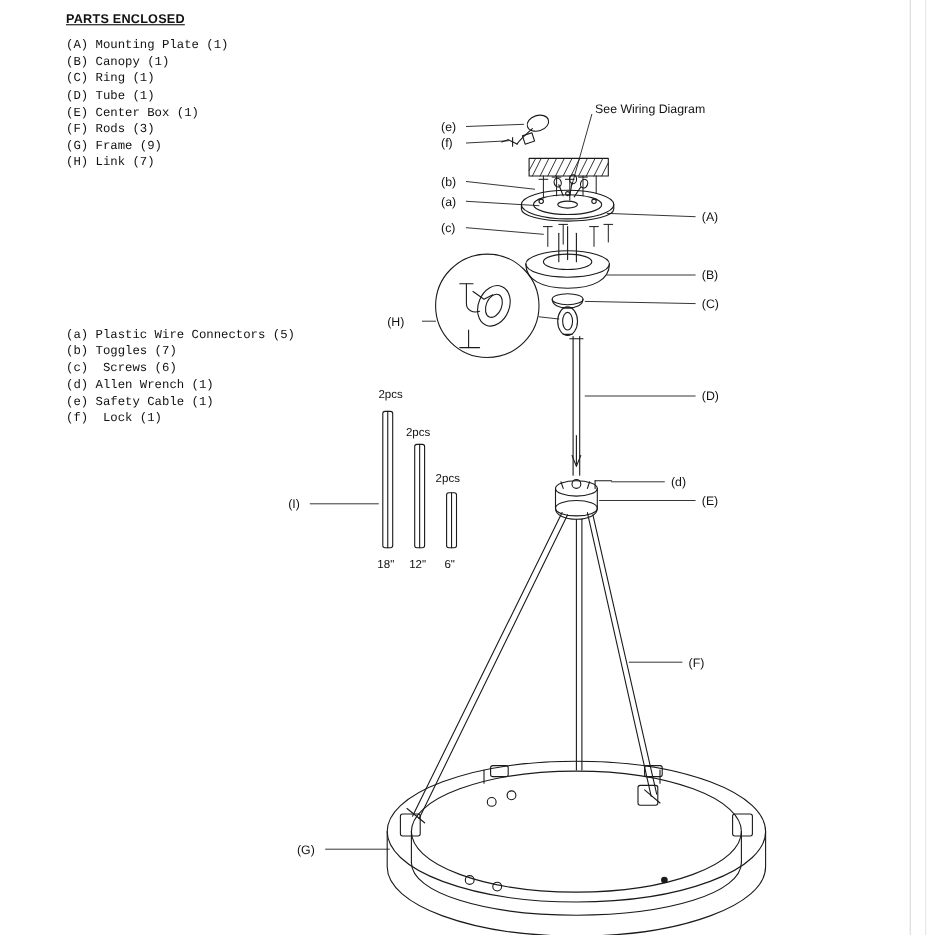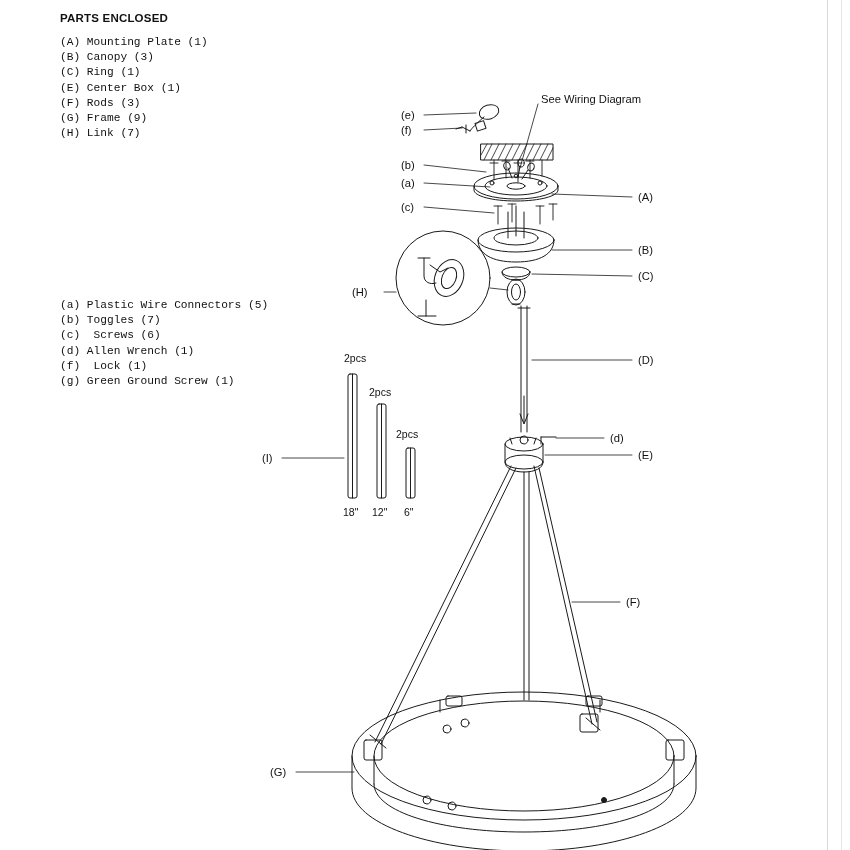"PARTS ENCLOSED" .block-title { text-decoration: none -> underline }
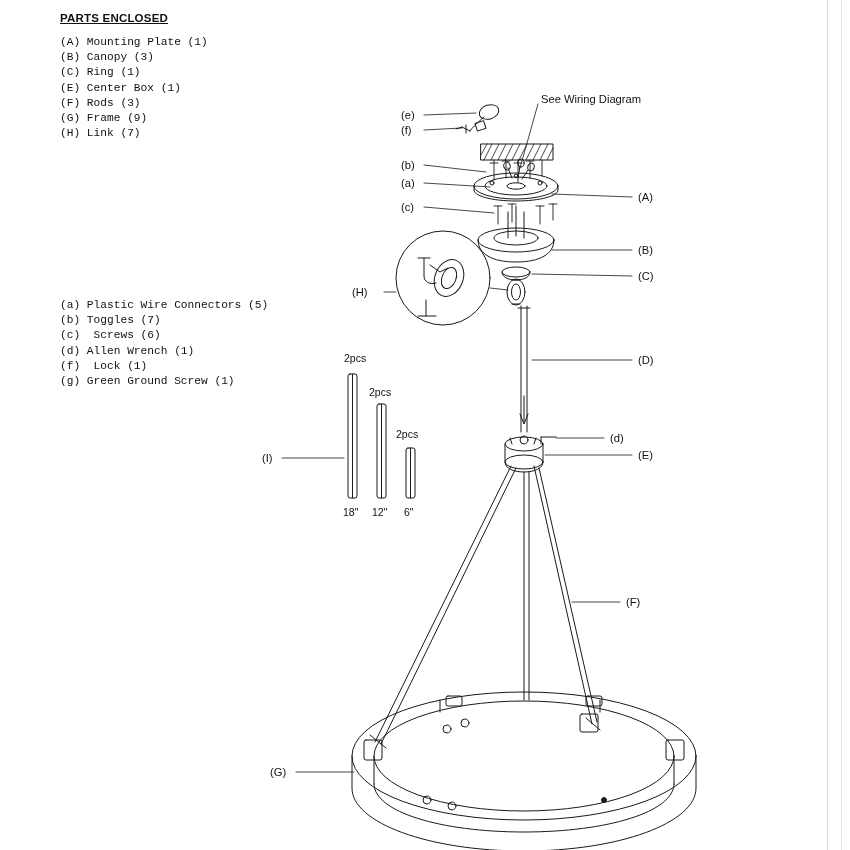"(B) Canopy (3)" li { text: 3 -> 1 }
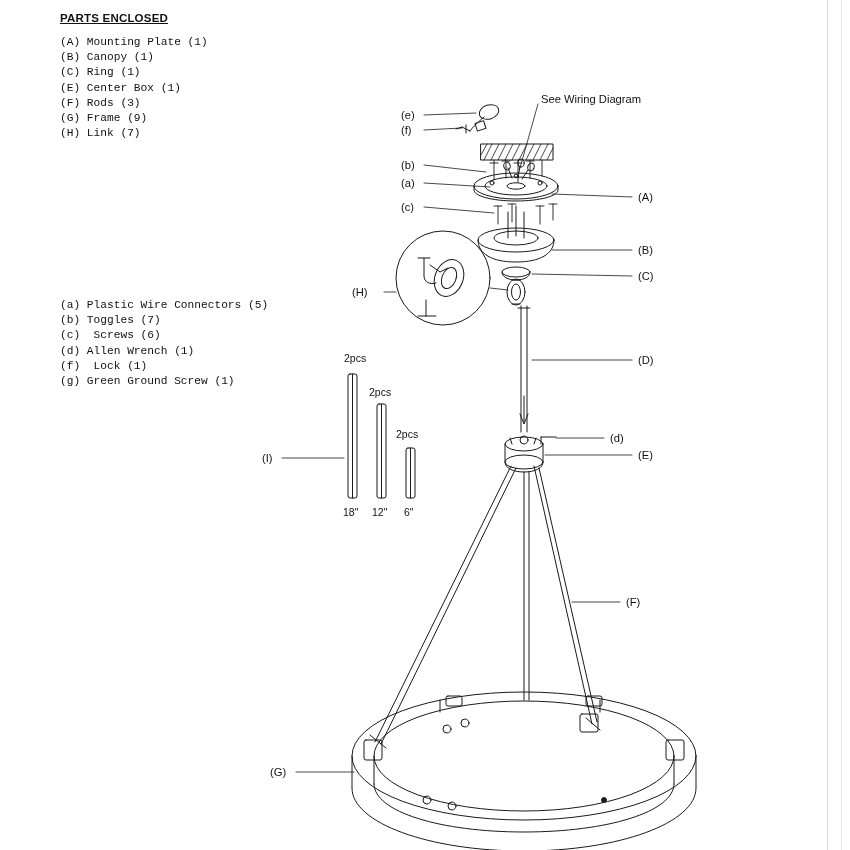"(D) Tube (1)" li { html: none -> <li>(D) Tube (1)</li> }
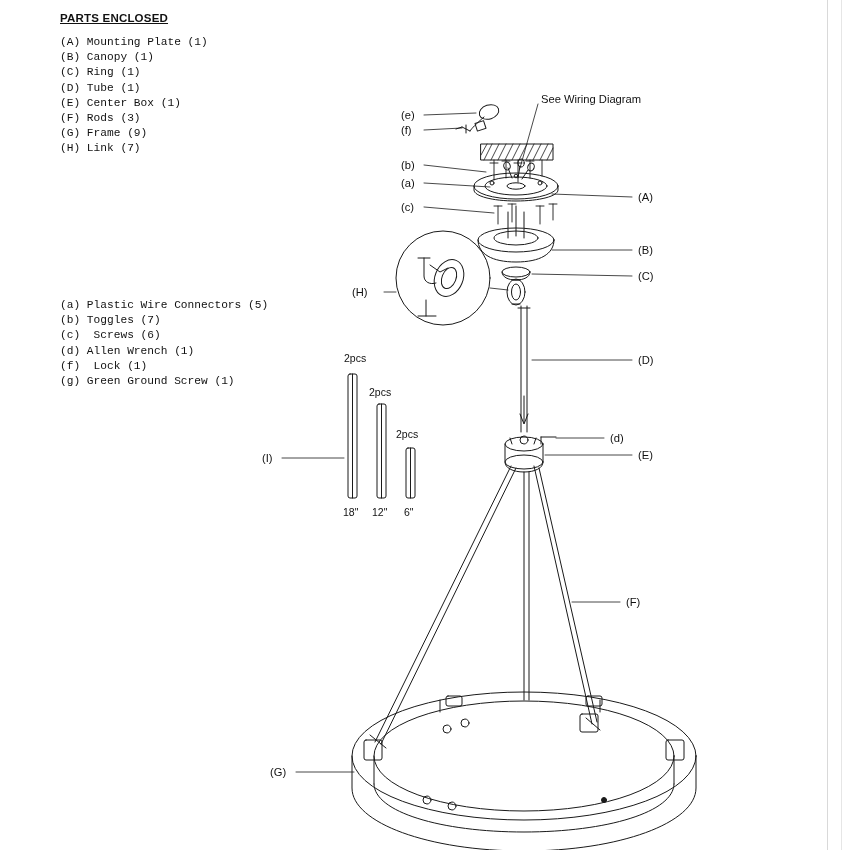"(e) Safety Cable (1)" li { html: none -> <li>(e) Safety Cable (1)</li> }
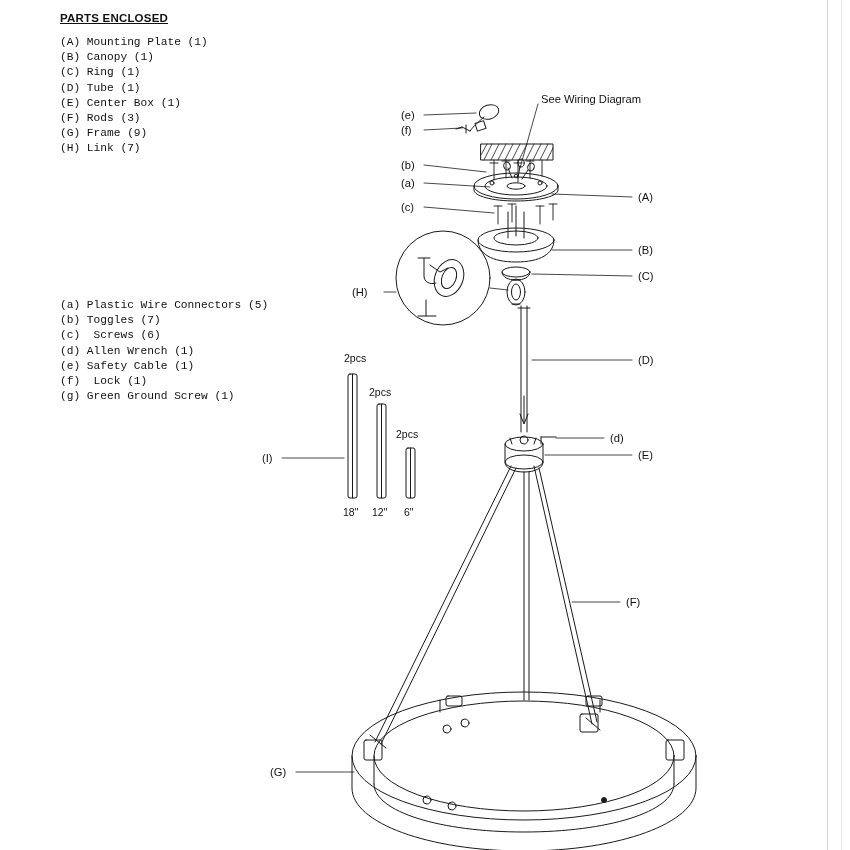"(g) Green Ground Screw (1)" li { html: <li>(g) Green Ground Screw (1)</li> -> none }
